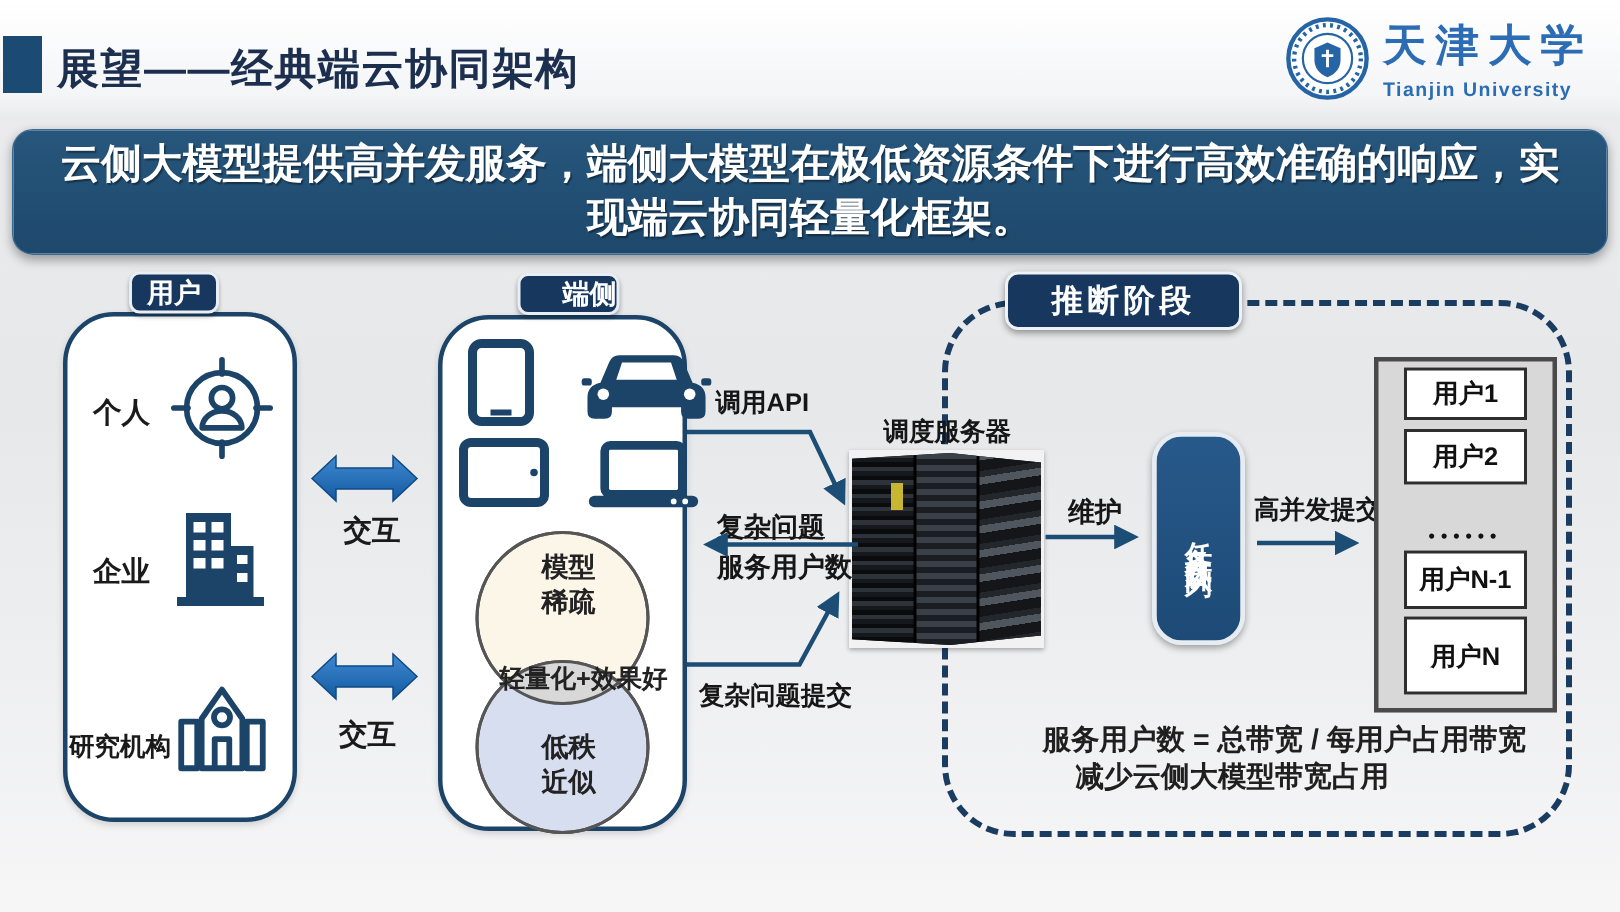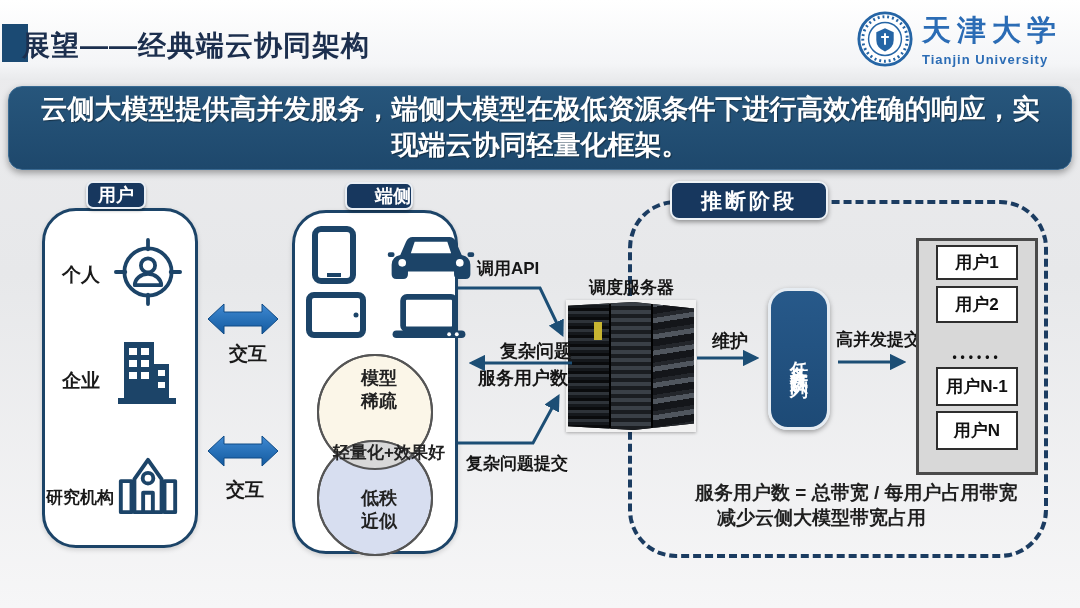"展望——经典端云协同架构" .page-title { left: 22px -> 38px }
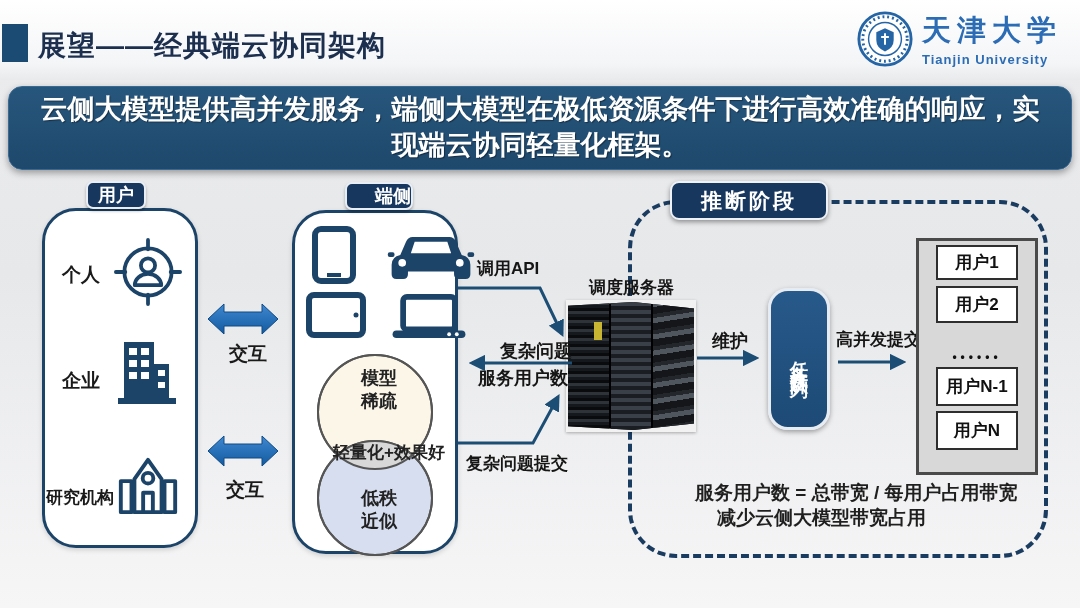"复杂问题" .result1 { left: 500px -> 478px; text-decoration: none -> underline }
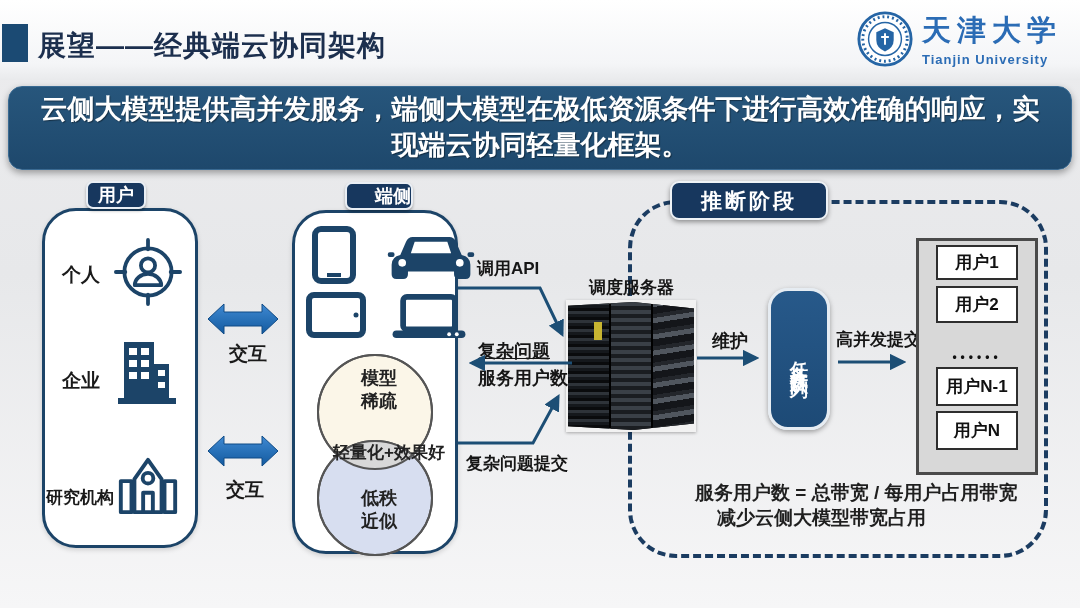"用户N" .c4 { height: 39px -> 52px }
